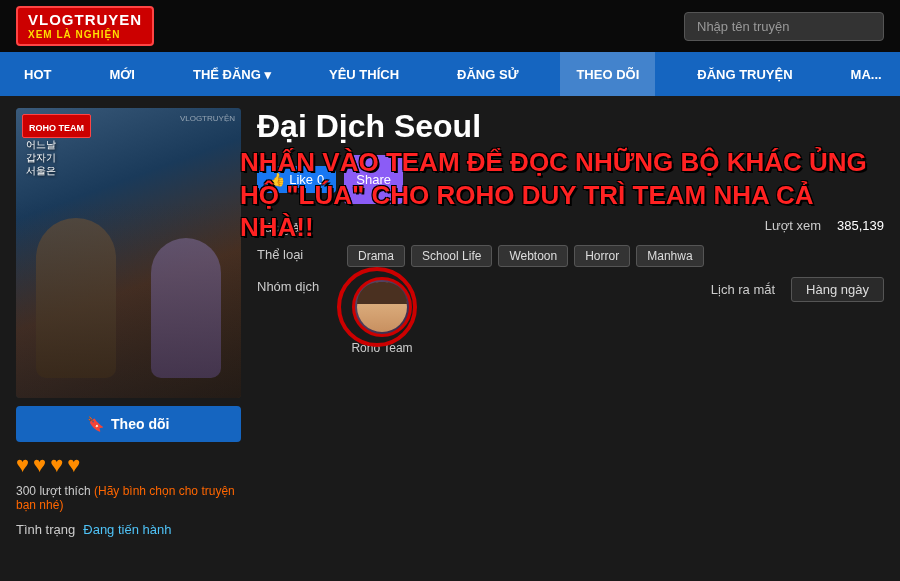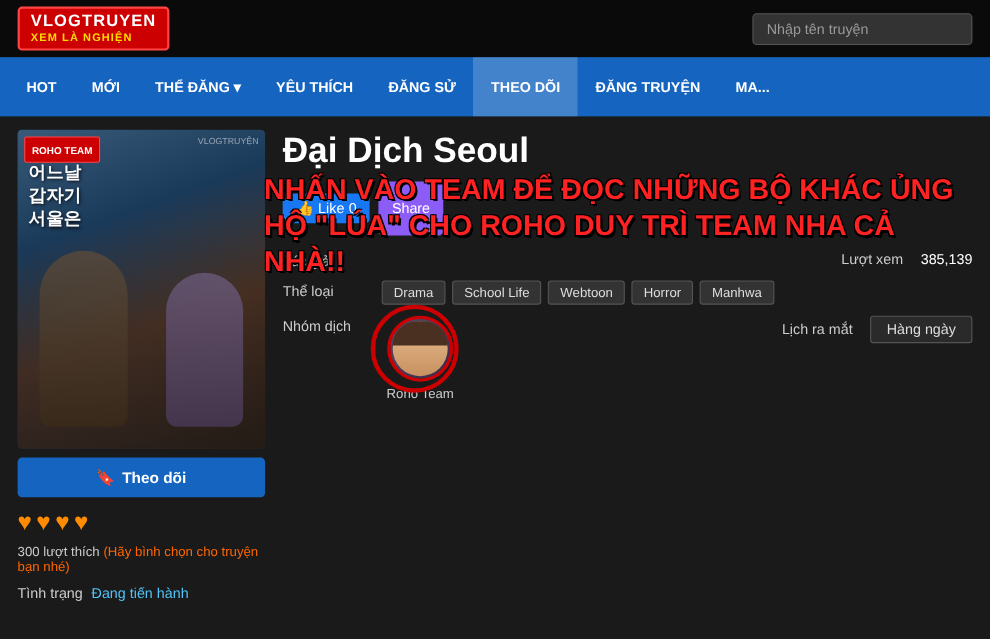"HOT" .nav { gap: none -> 26px; height: 54px -> 44px }
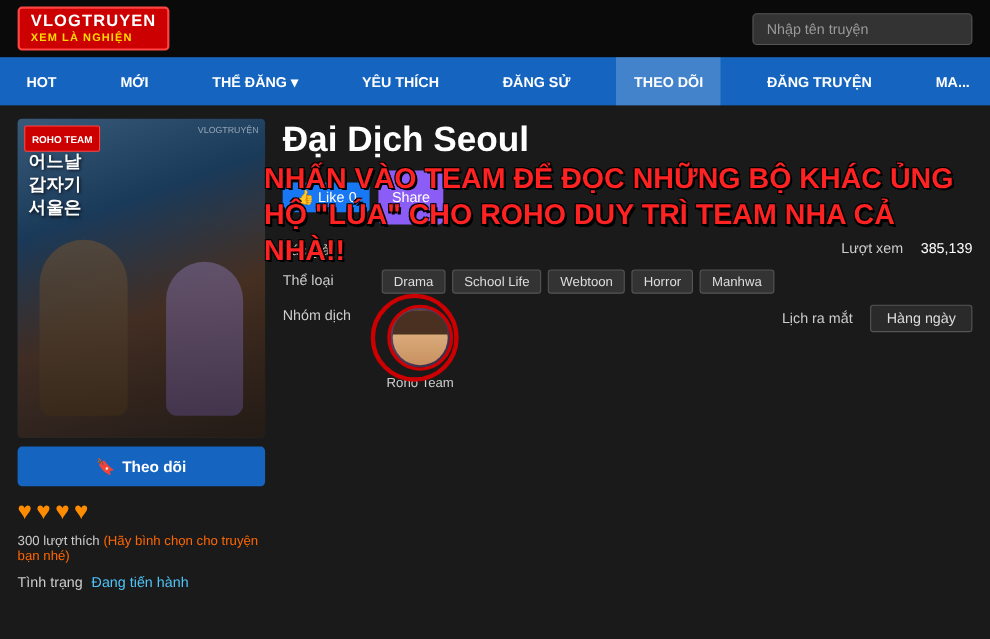"어느날" .cover-title-text { font-size: 16px -> 10px; font-weight: 700 -> 400 }
